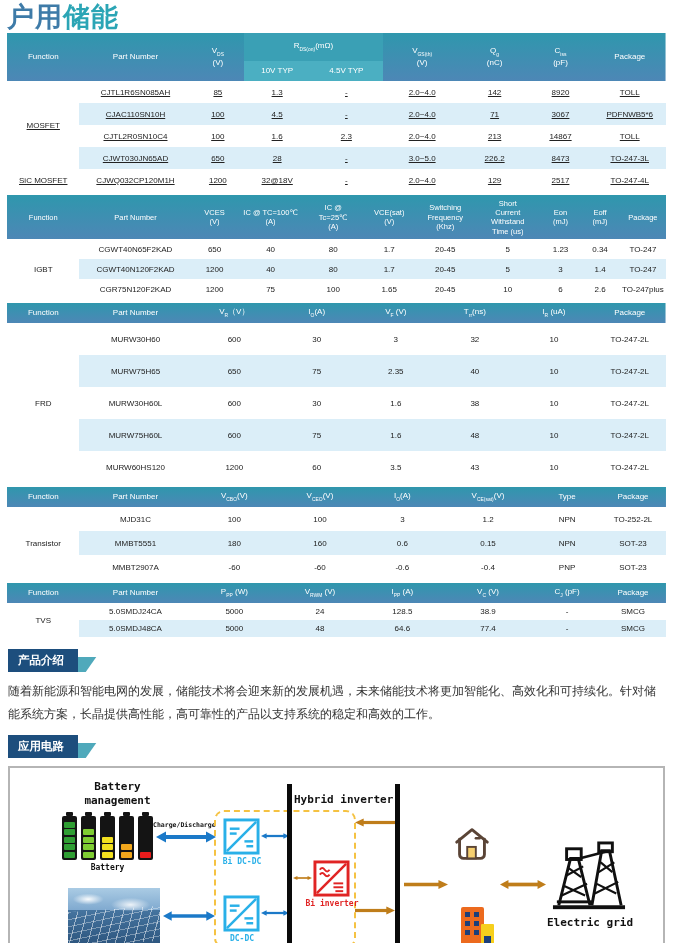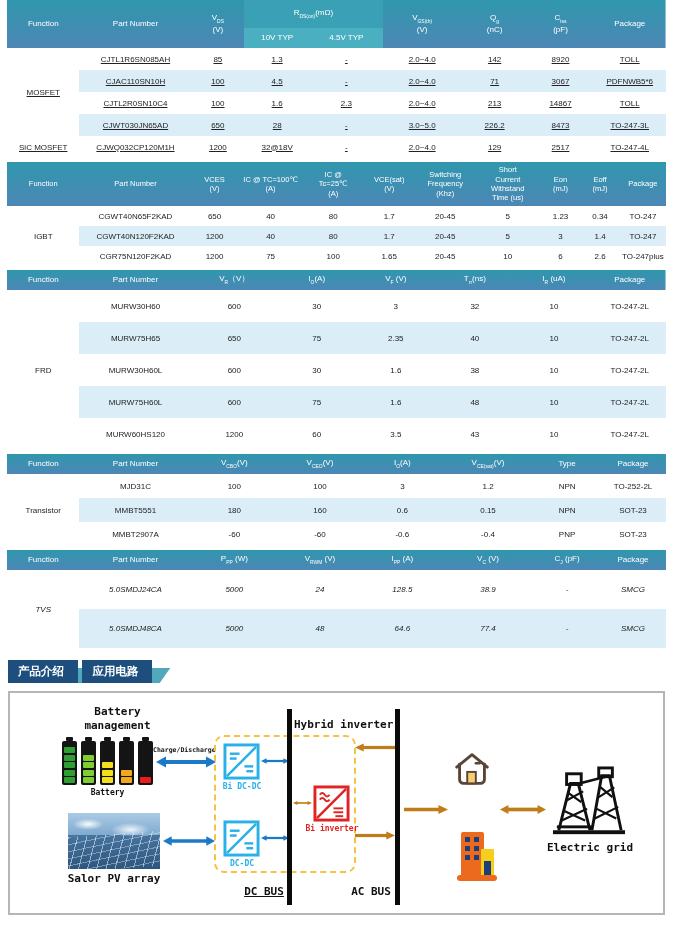"户用储能" h1.title { html: none -> <h1><span>户用</span><span>储能</span></h1> }
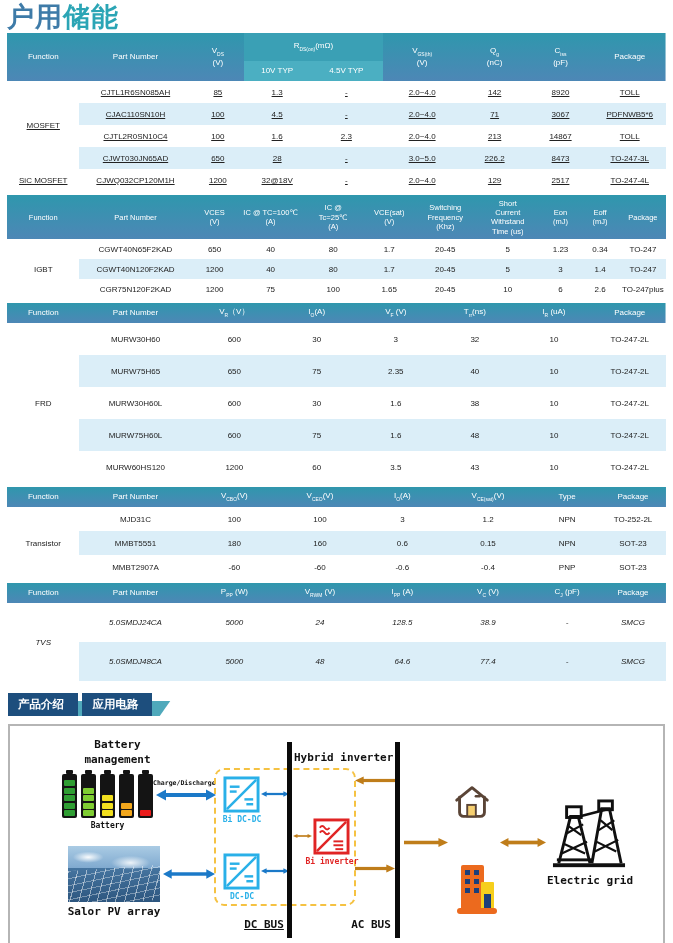"5.0SMDJ24CA" #t-tvs td { font-style: italic -> none; height: 39px -> 17px }
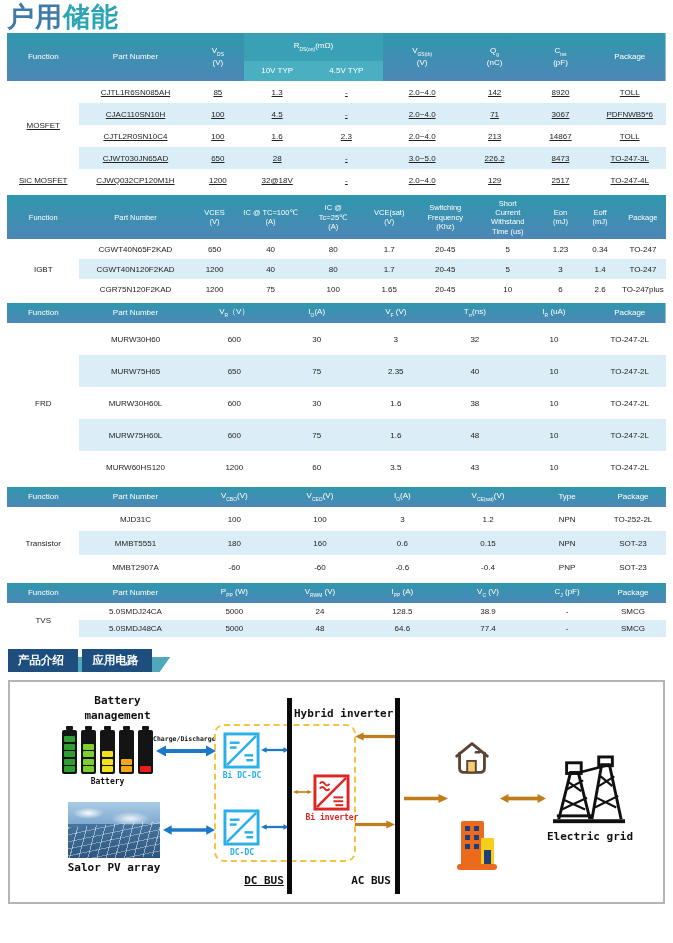"随着新能源和智能电网的发展，储能技术将会迎来新的发展机遇，未来储能技术将更加智能" p.intro { html: none -> <p>随着新能源和智能电网的发展，储能技术将会迎来新的发展机遇，未来储能技术将更加智能化、高效化和可持续化。针对储能系统方案，长晶提供高性能，高可靠性的产品以支持系统的稳定和高效的工作。</p> }
